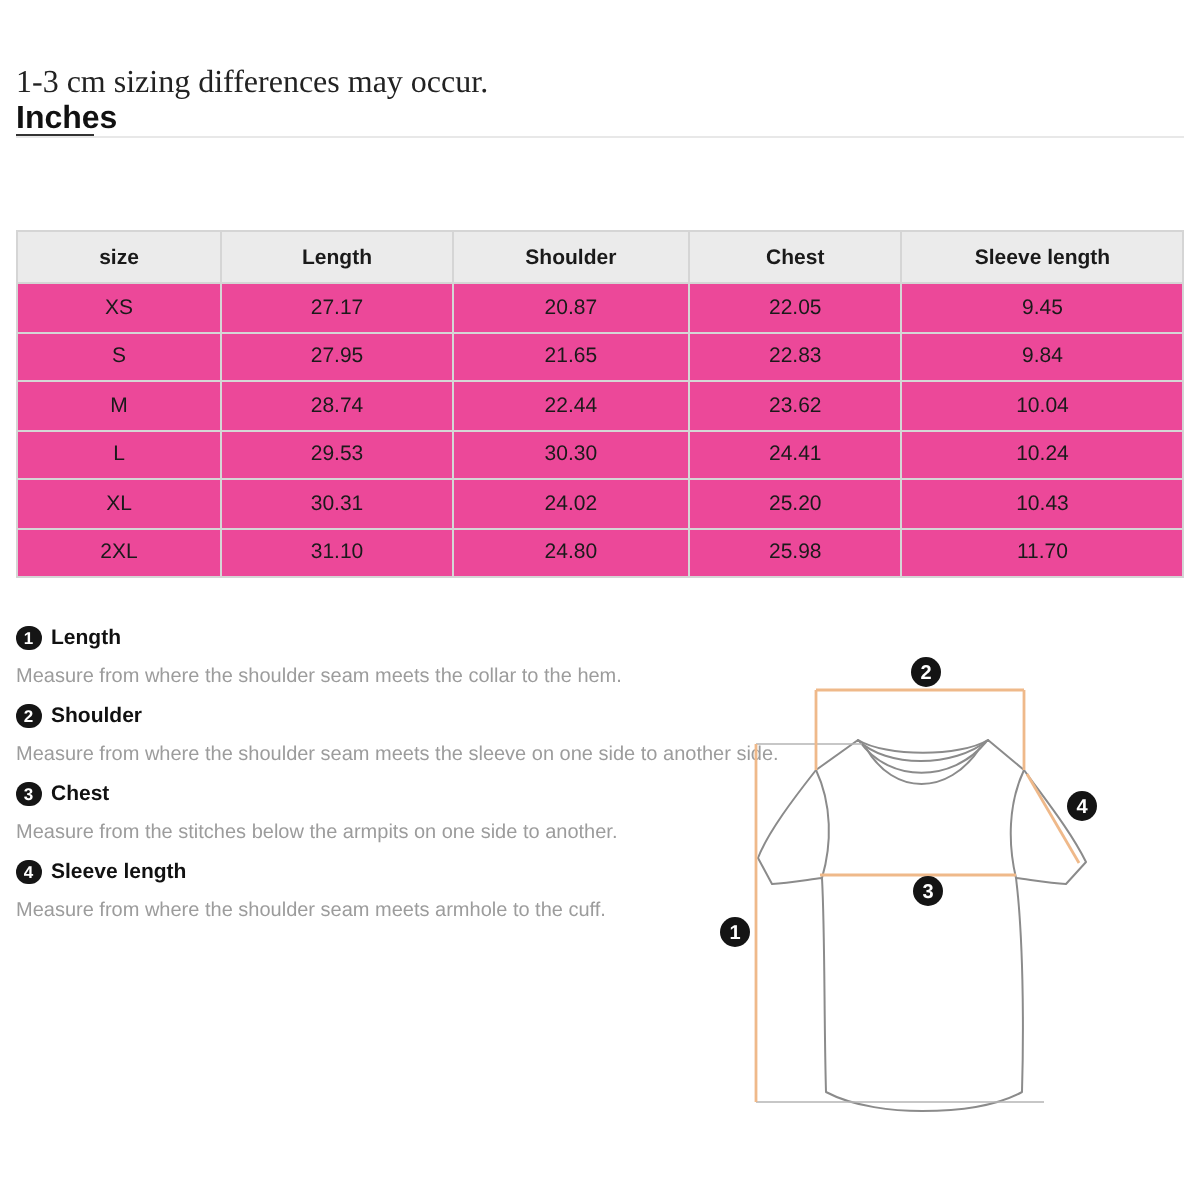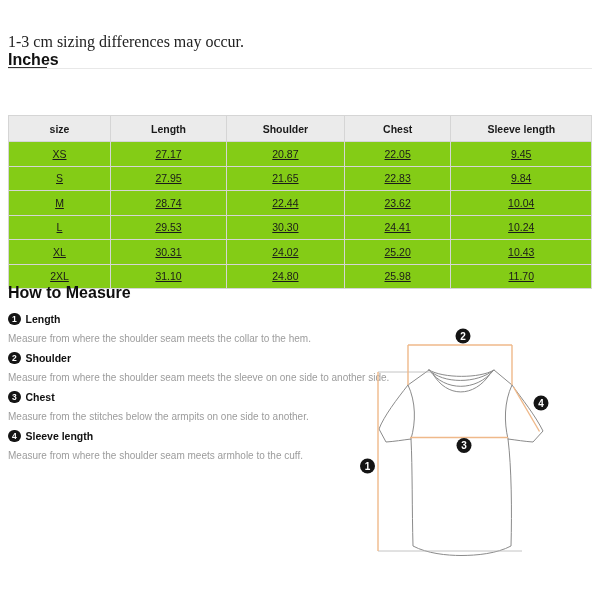"XS" table.size-table td { background: #84cc16 -> #ec4899; text-decoration: underline -> none }
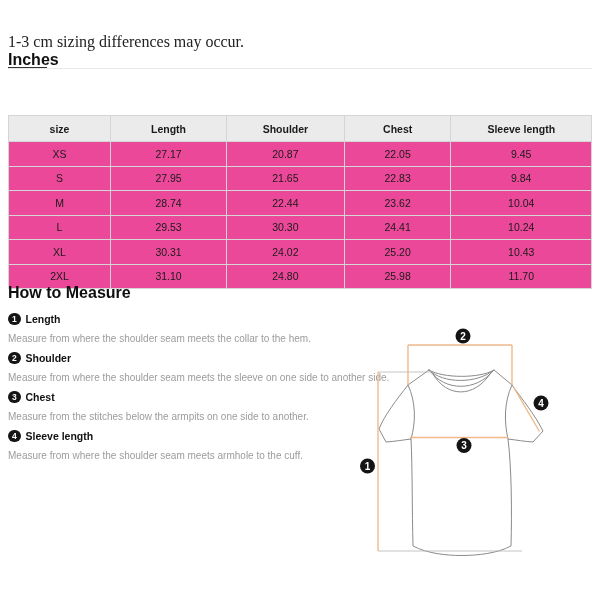"How to Measure" h2.section-title { html: <h2>How to Measure</h2> -> none }
